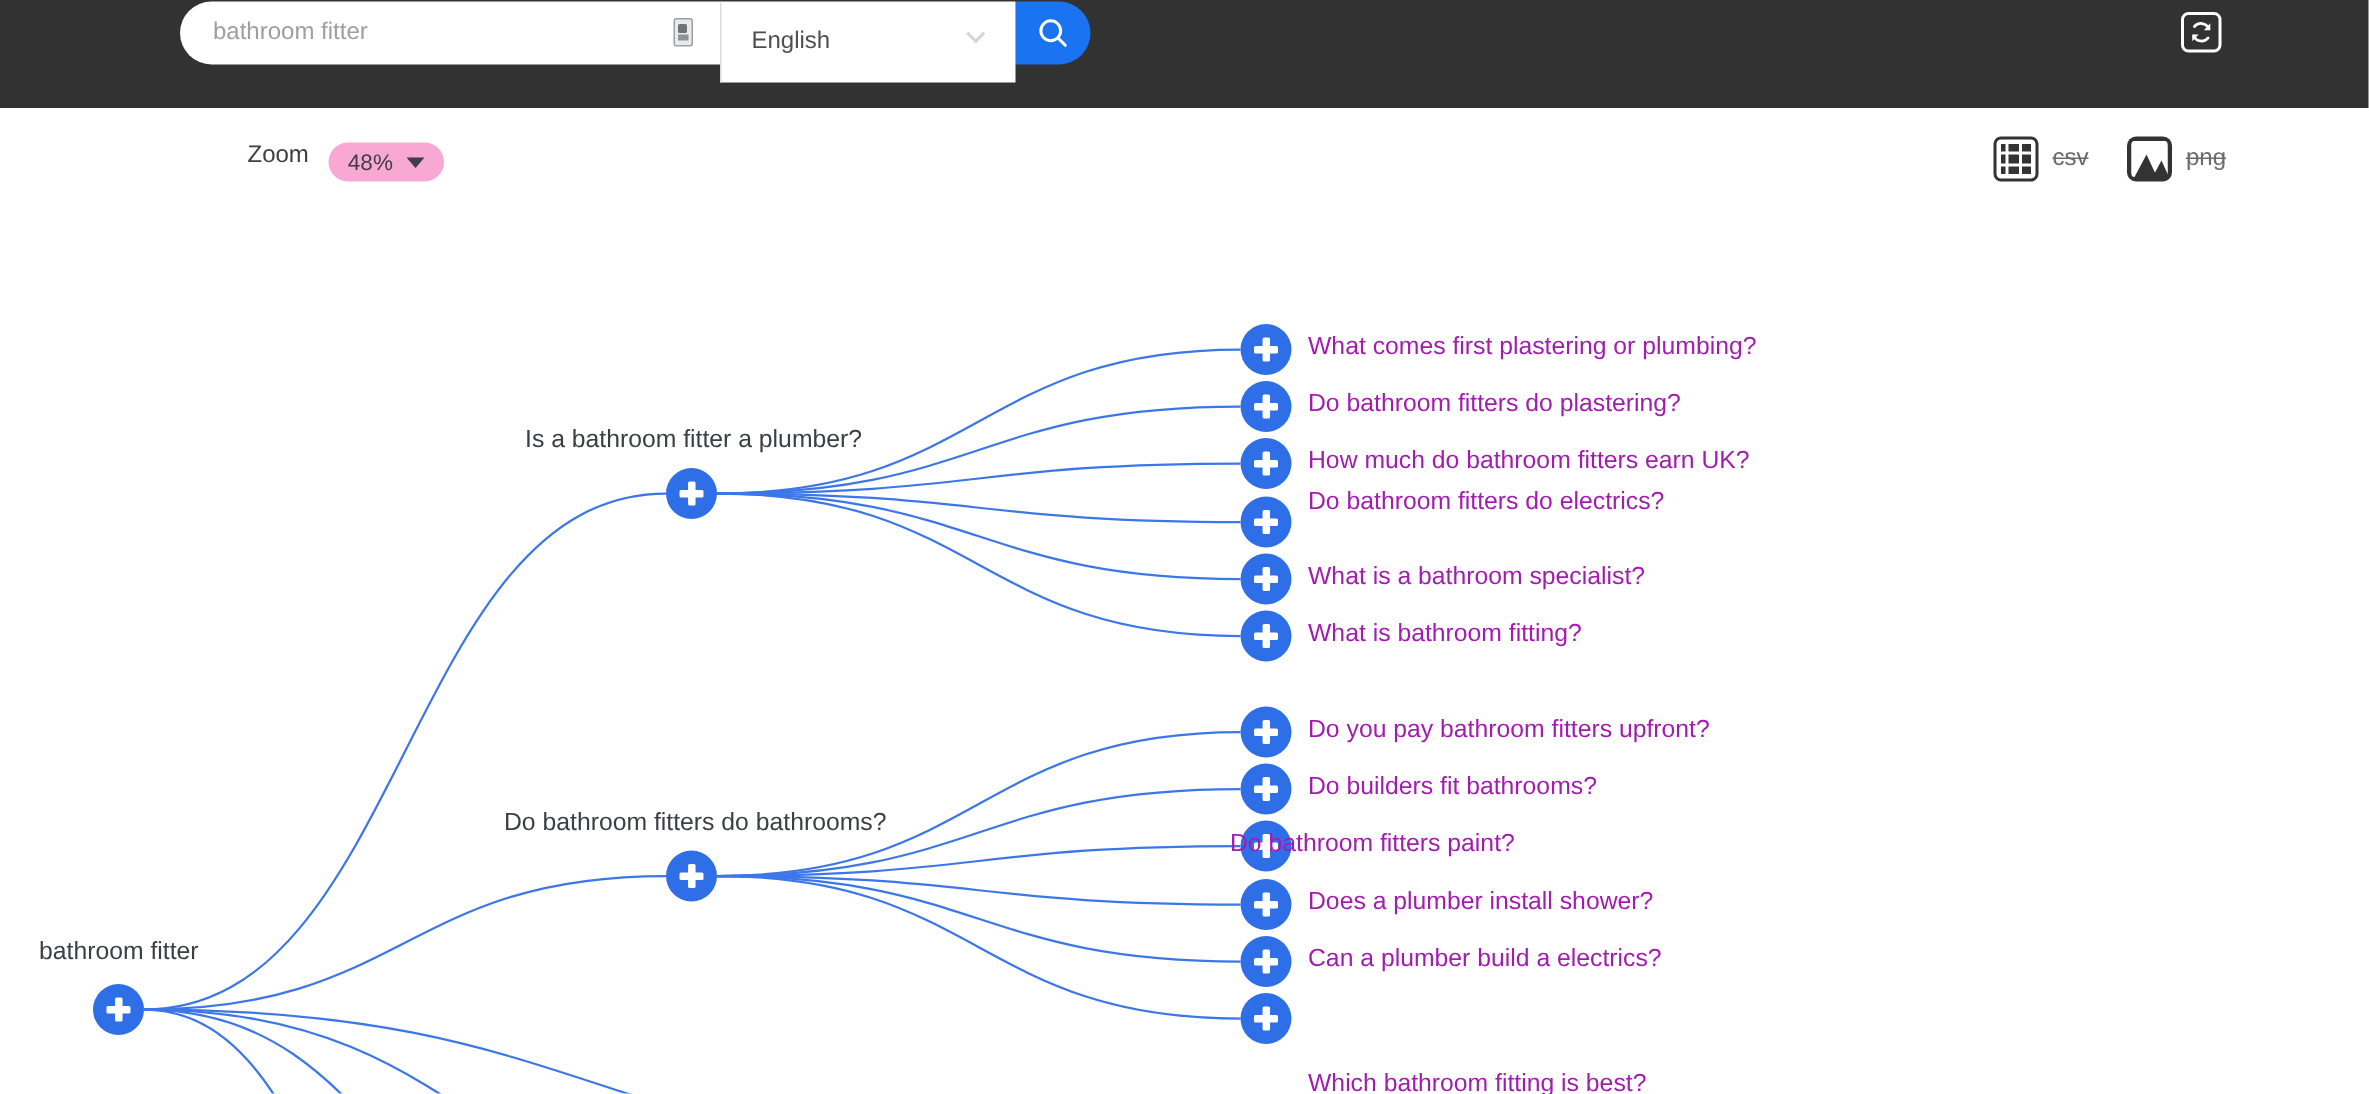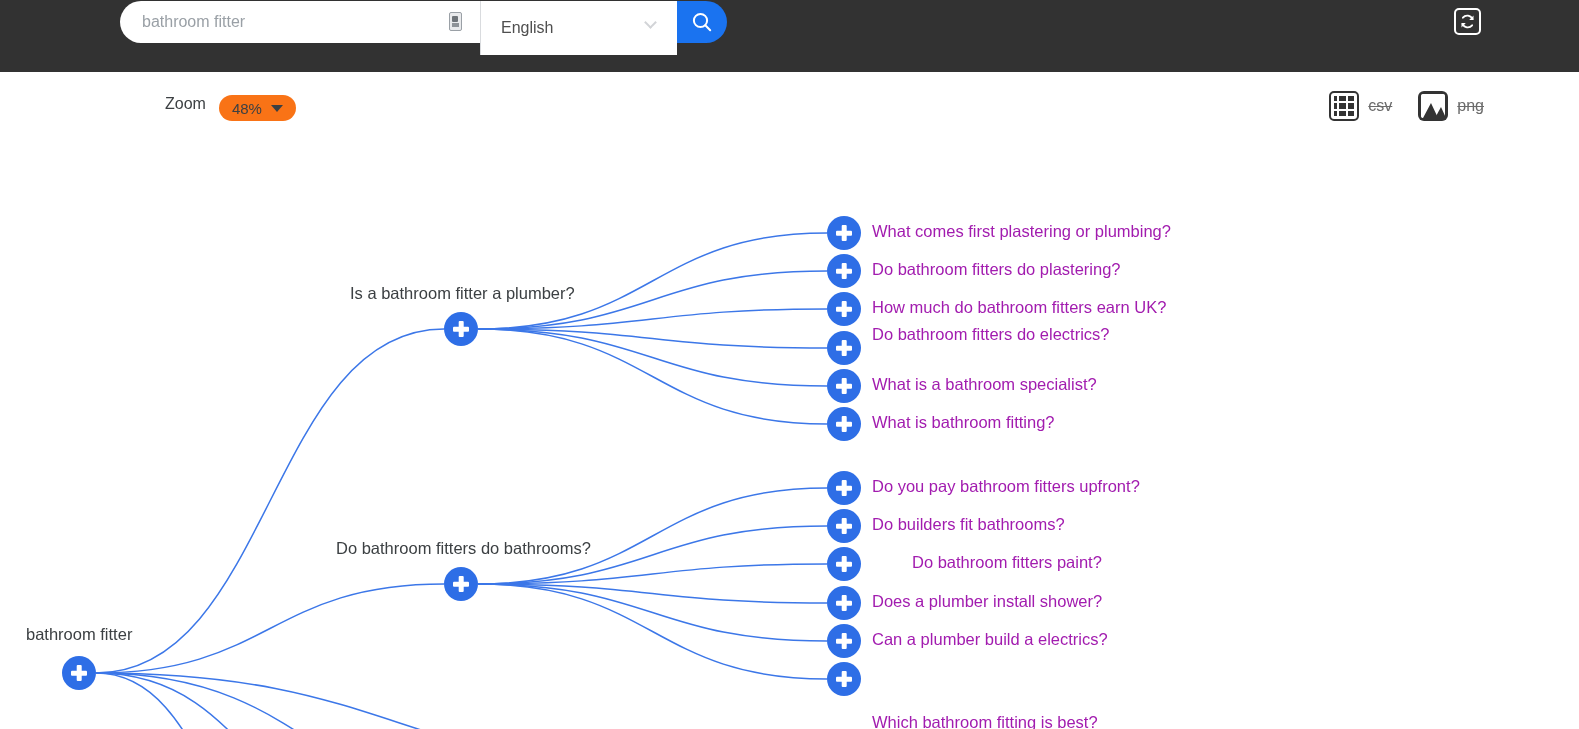"48%" #zoom-pill { background: #f97316 -> #f9a8d4 }
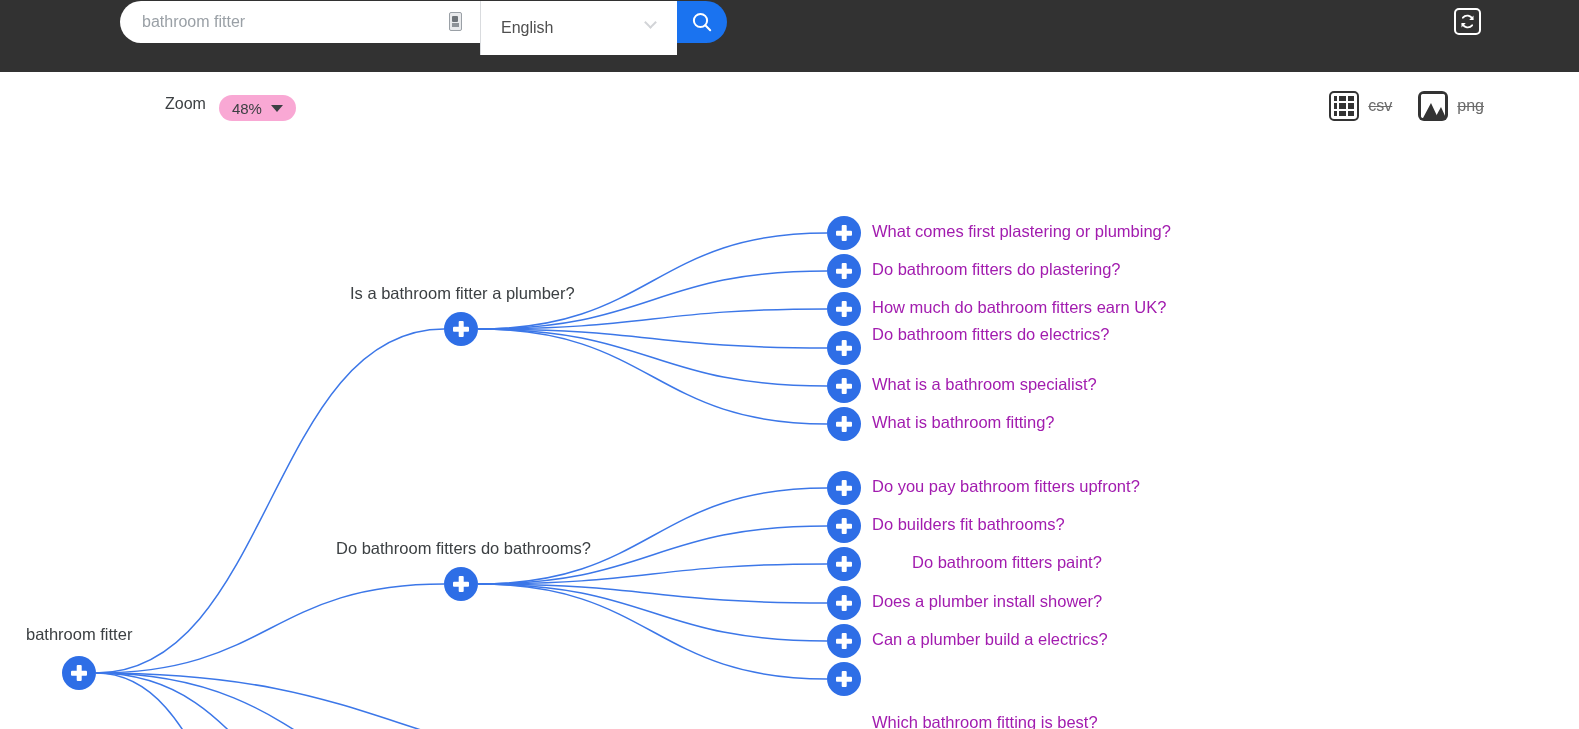"Do bathroom fitters paint?" div.leaf-label { left: 912px -> 820px }
